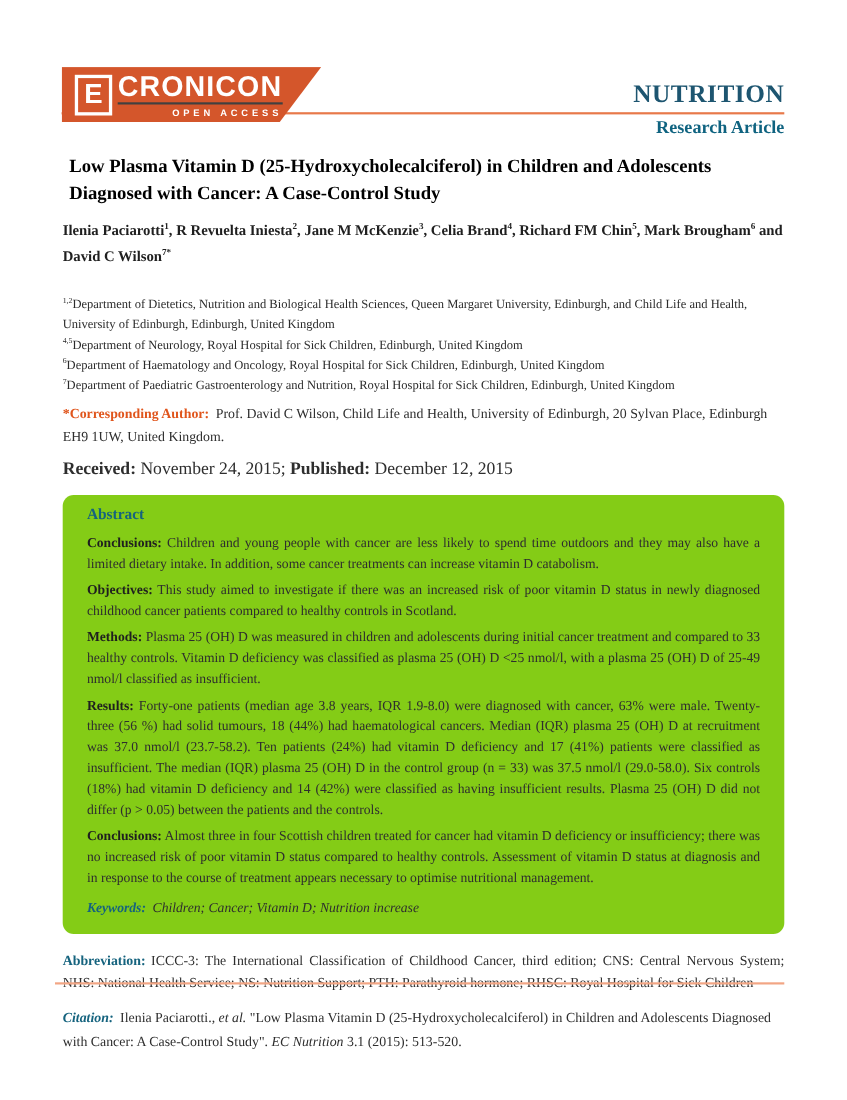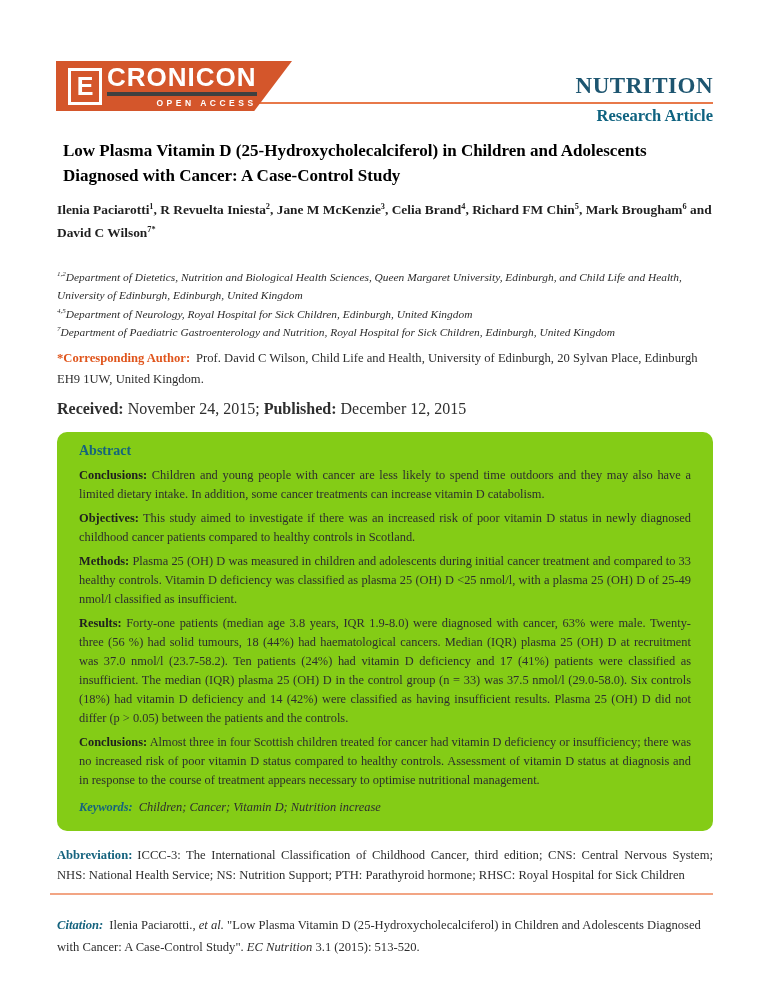"CRONICON" .logo-name { border-bottom: 4px solid #404040 -> 2px solid #404040 }
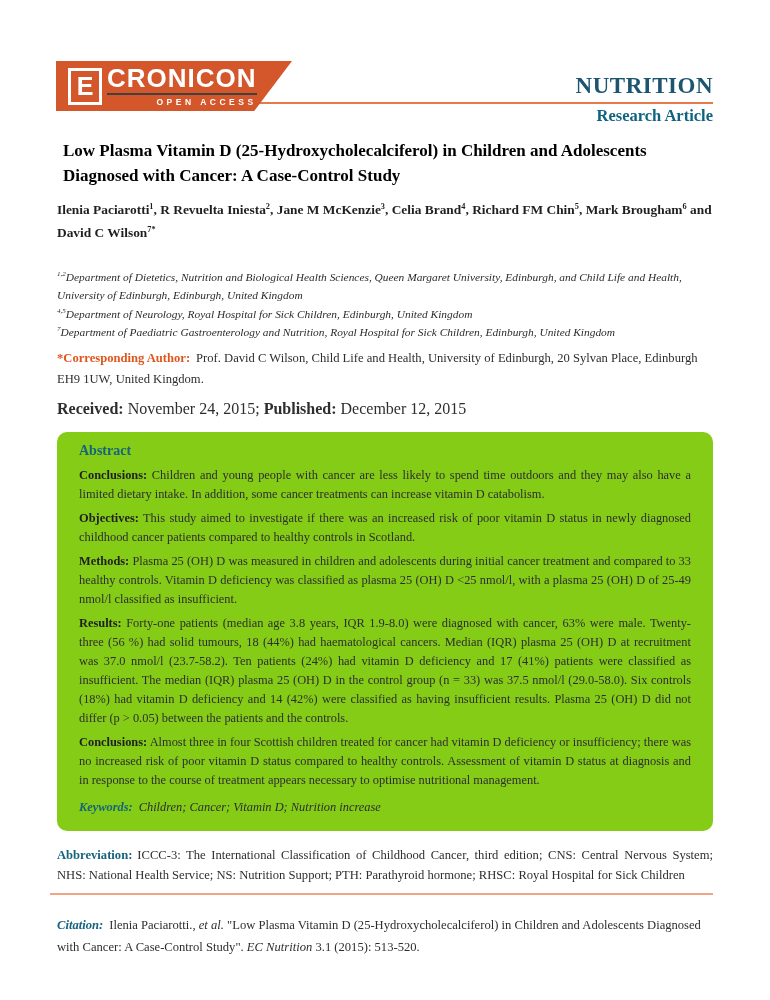"1,2Department of Dietetics, Nutrition" .affiliations { font-style: italic -> none }
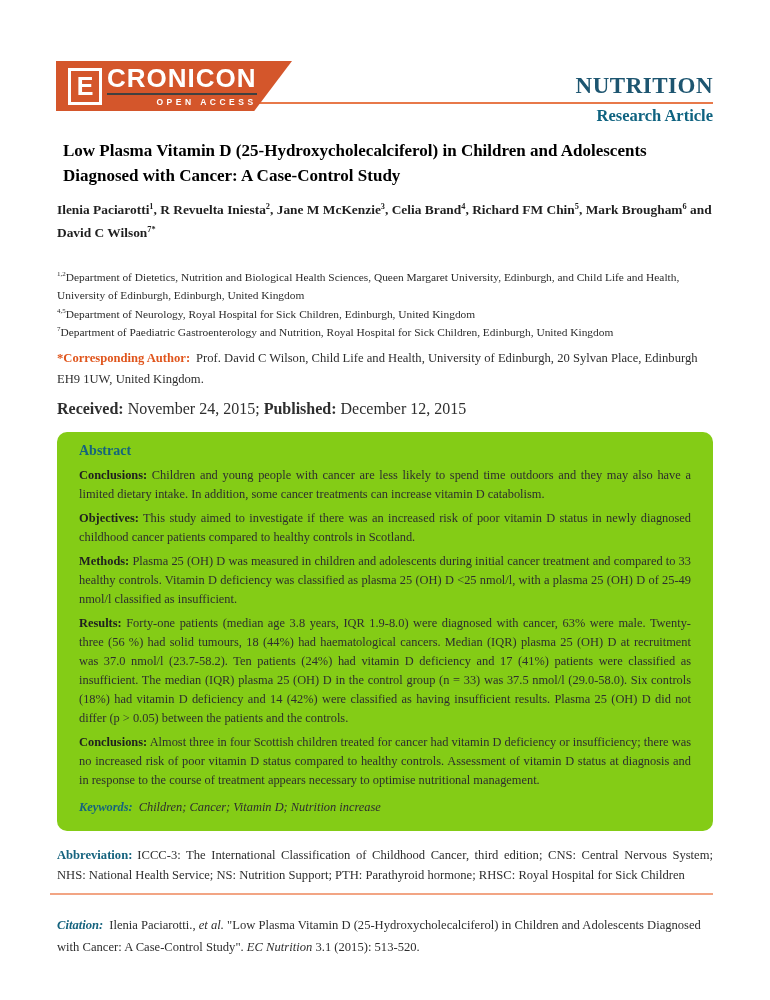"6Department of Haematology and Oncology," p.affil { html: none -> <p><sup>6</sup><span>Department of Haematology and Oncology, Royal Hospital for Sick Children, Edinburgh, United Kingdom</span></p> }
